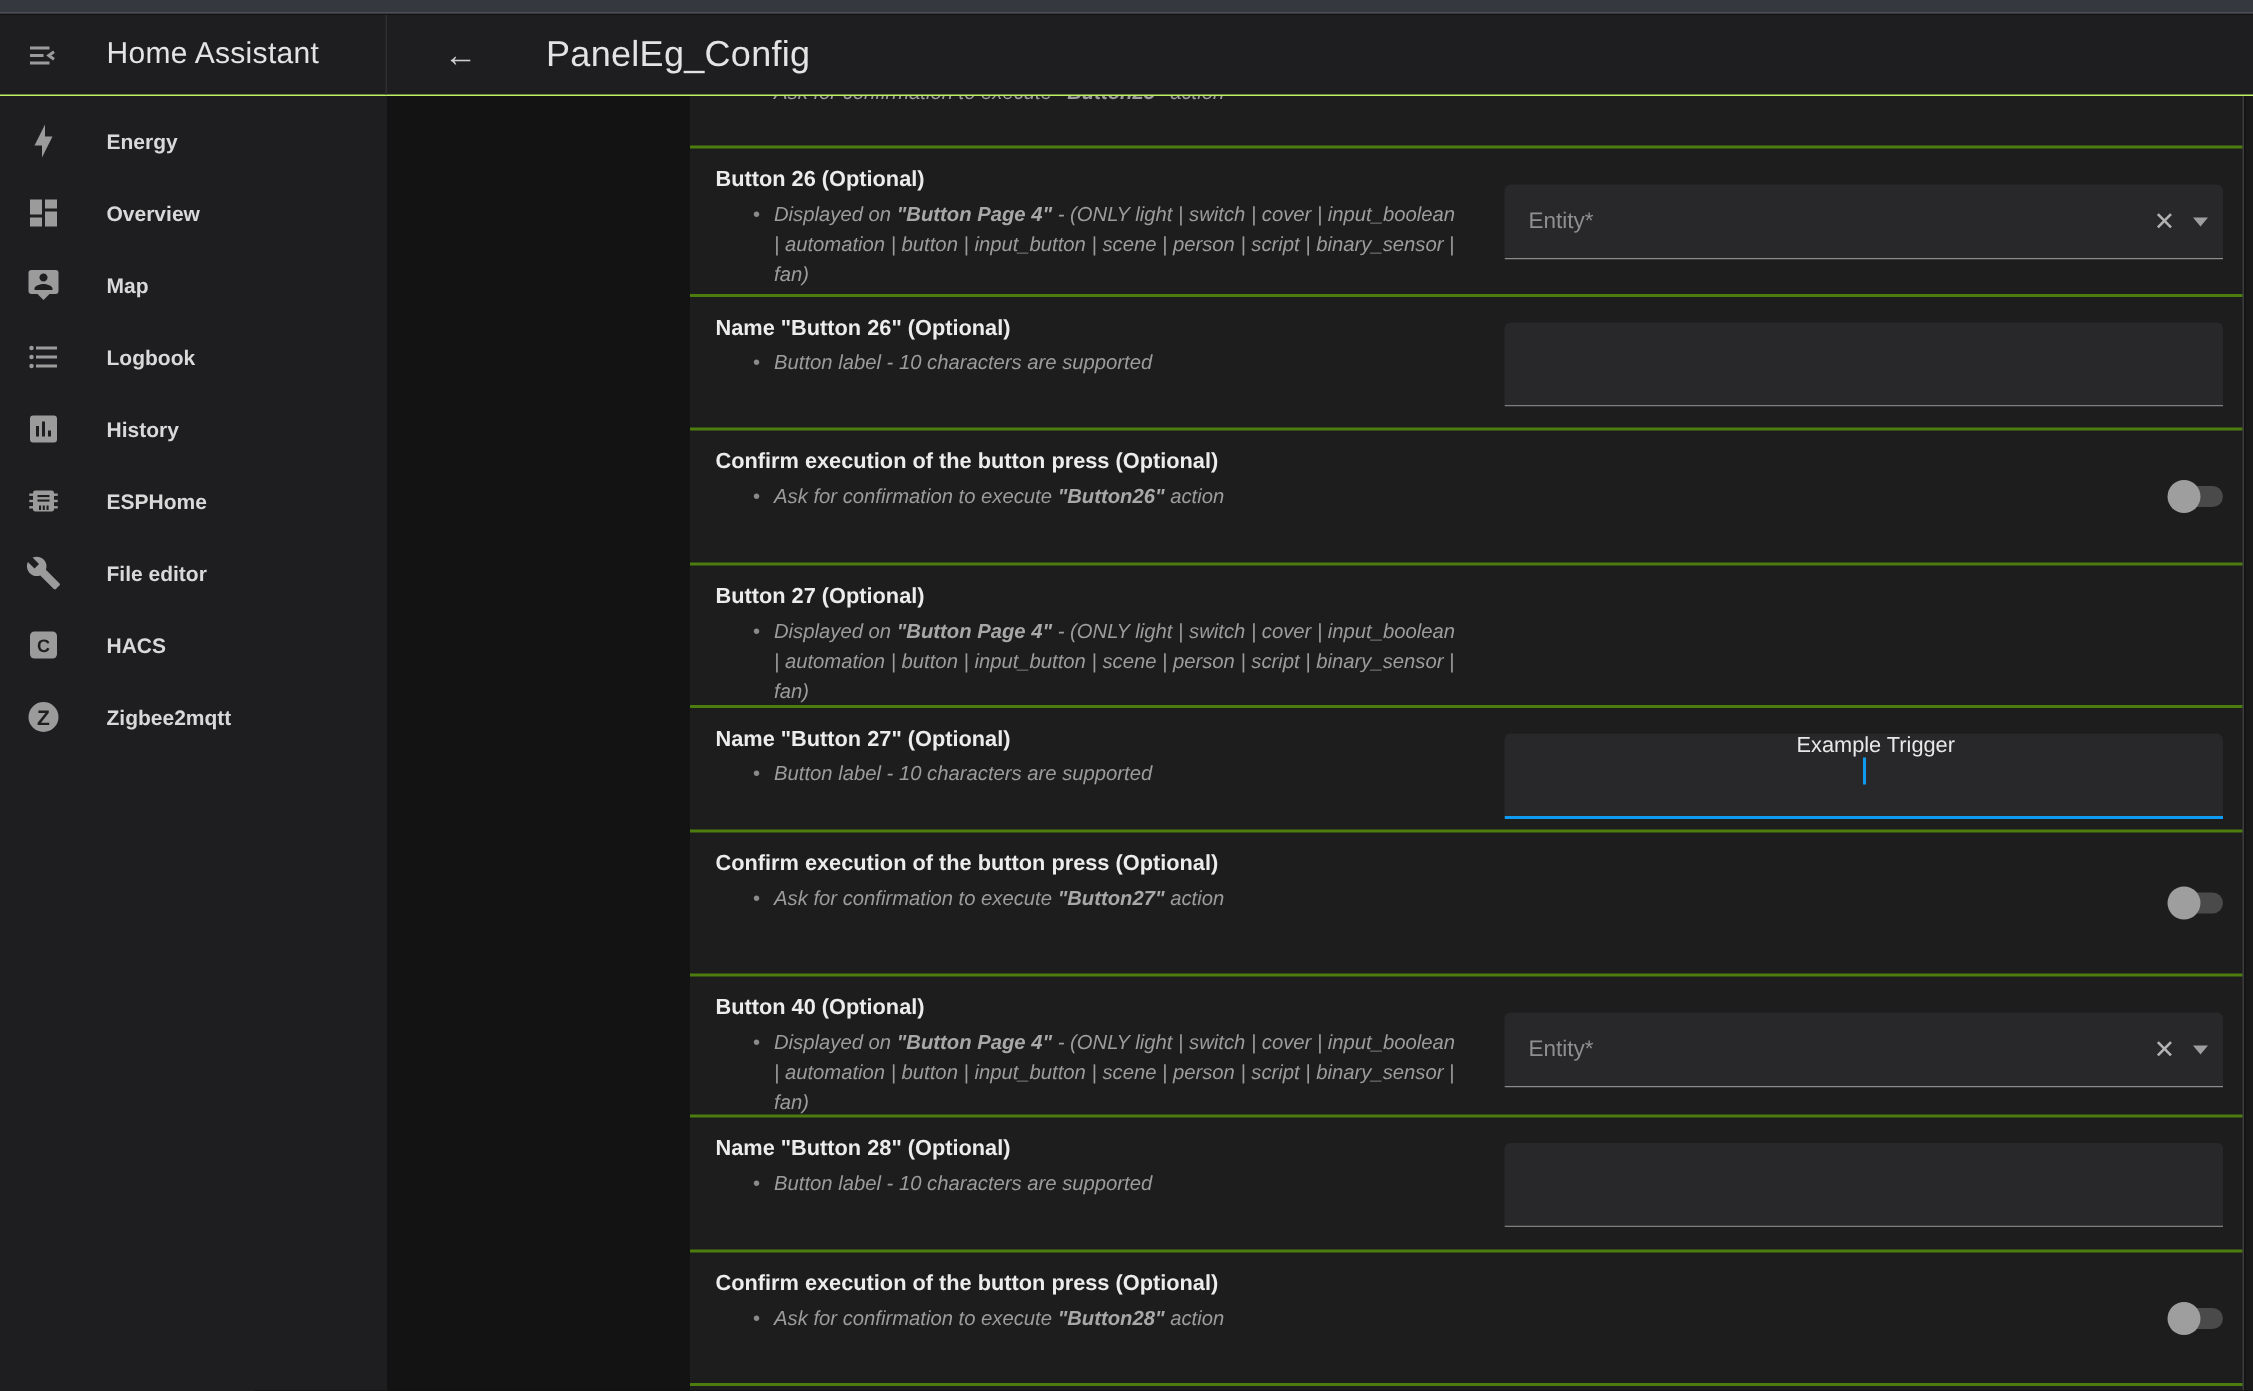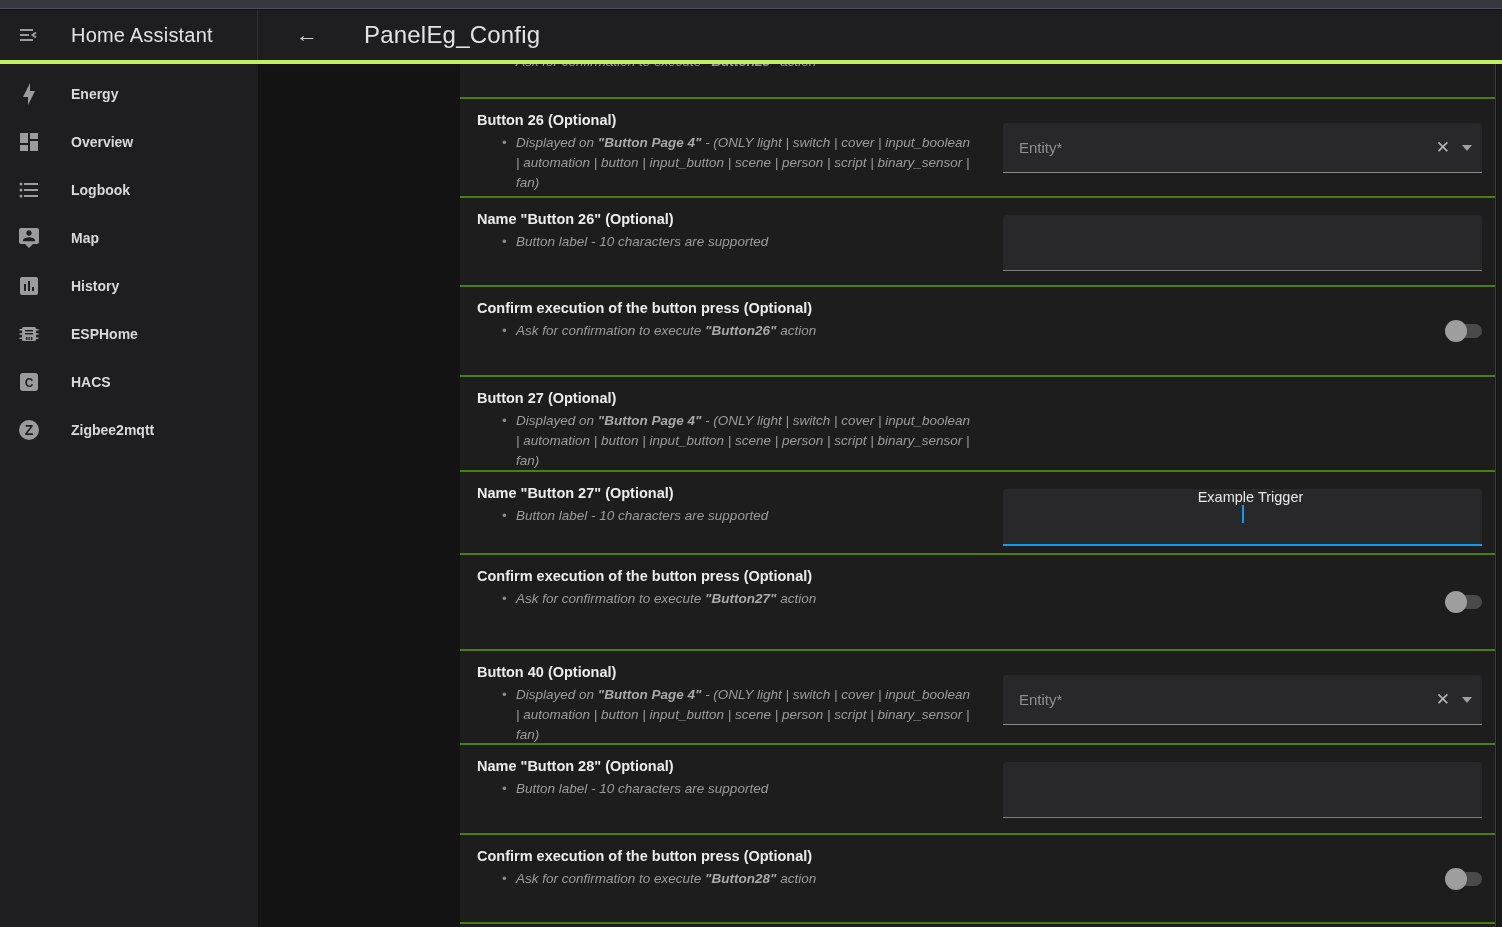"Home Assistant" .header-bar { border-bottom: 4px solid #bef264 -> 1px solid #bef264 }
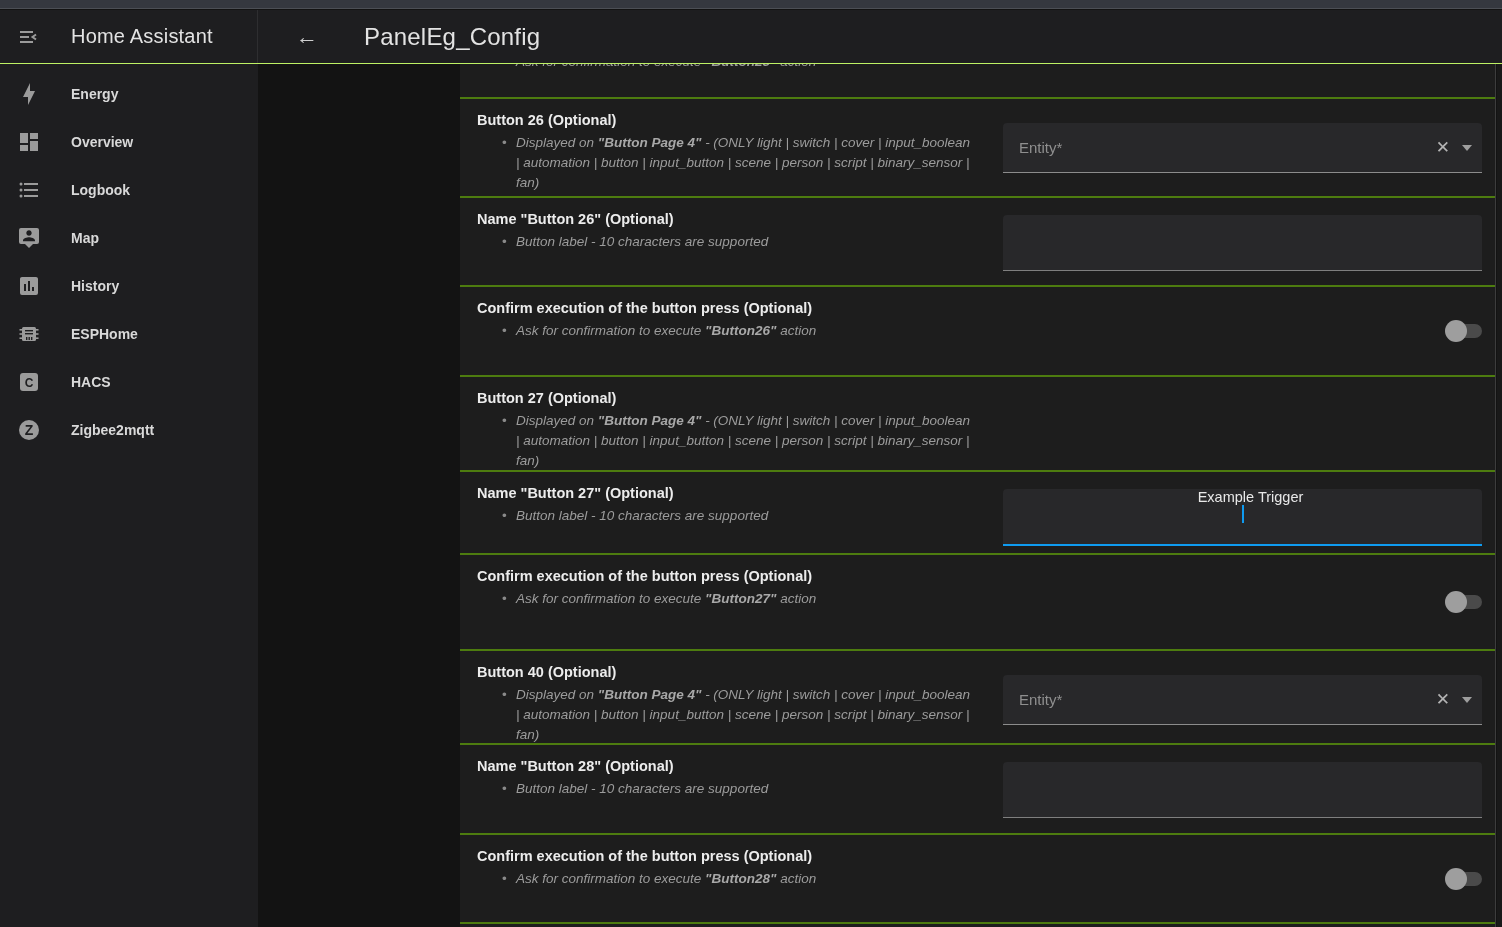"Logbook" div.side-item { order: before "Map" -> after "Map" }
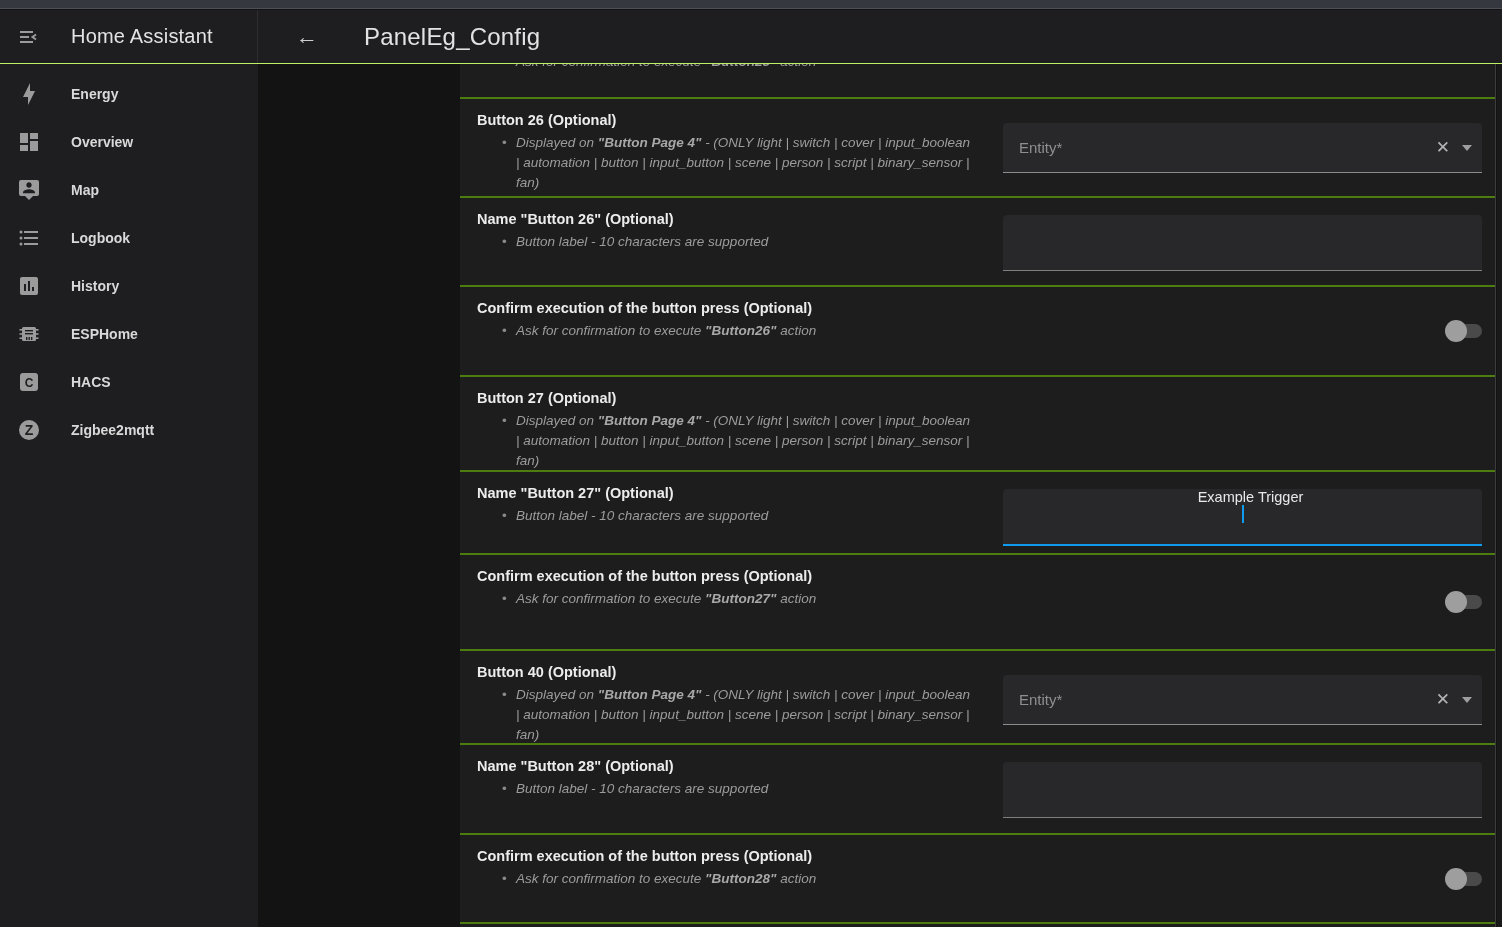"File editor" div.side-item { html: none -> <div> <span> <svg> <path></path> </svg> </span> <span>File editor</span> </div> }
